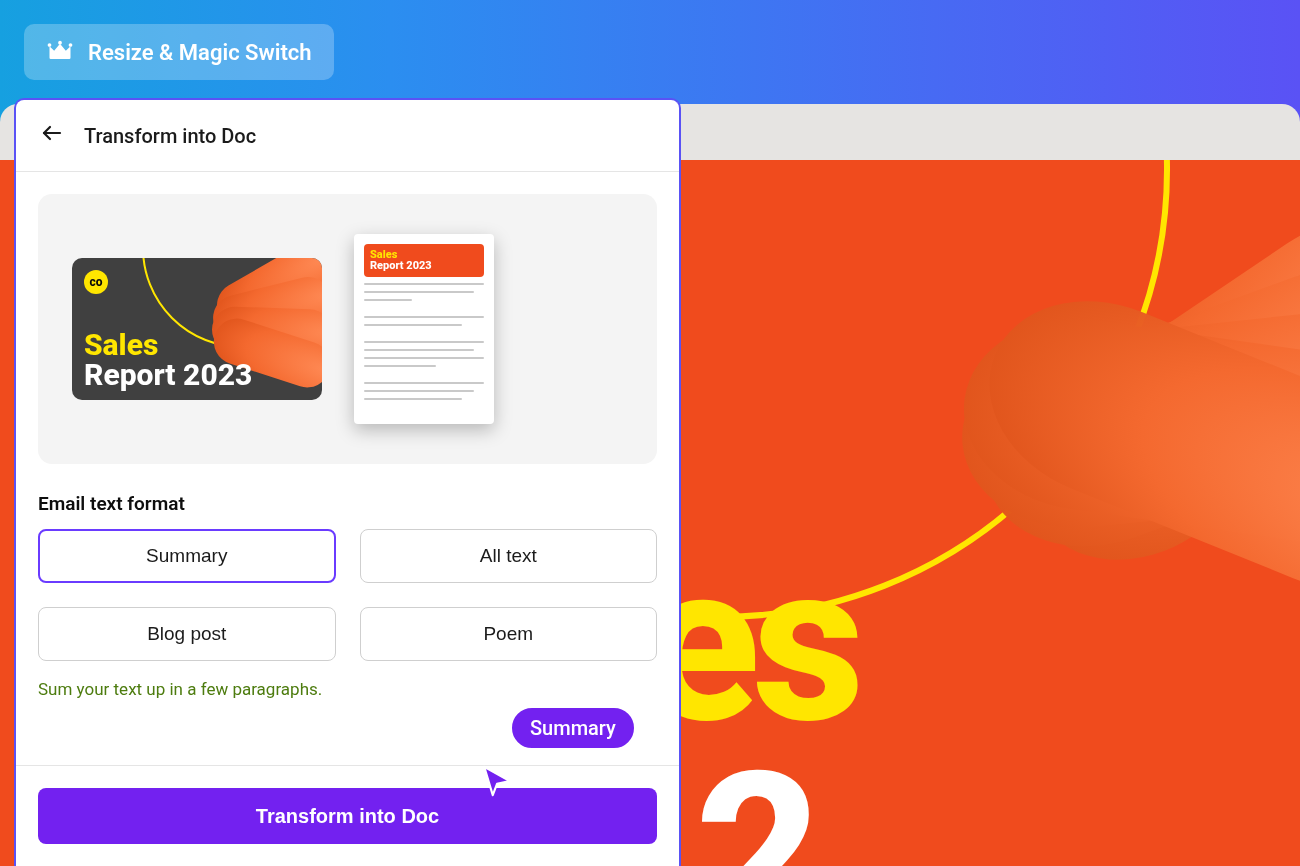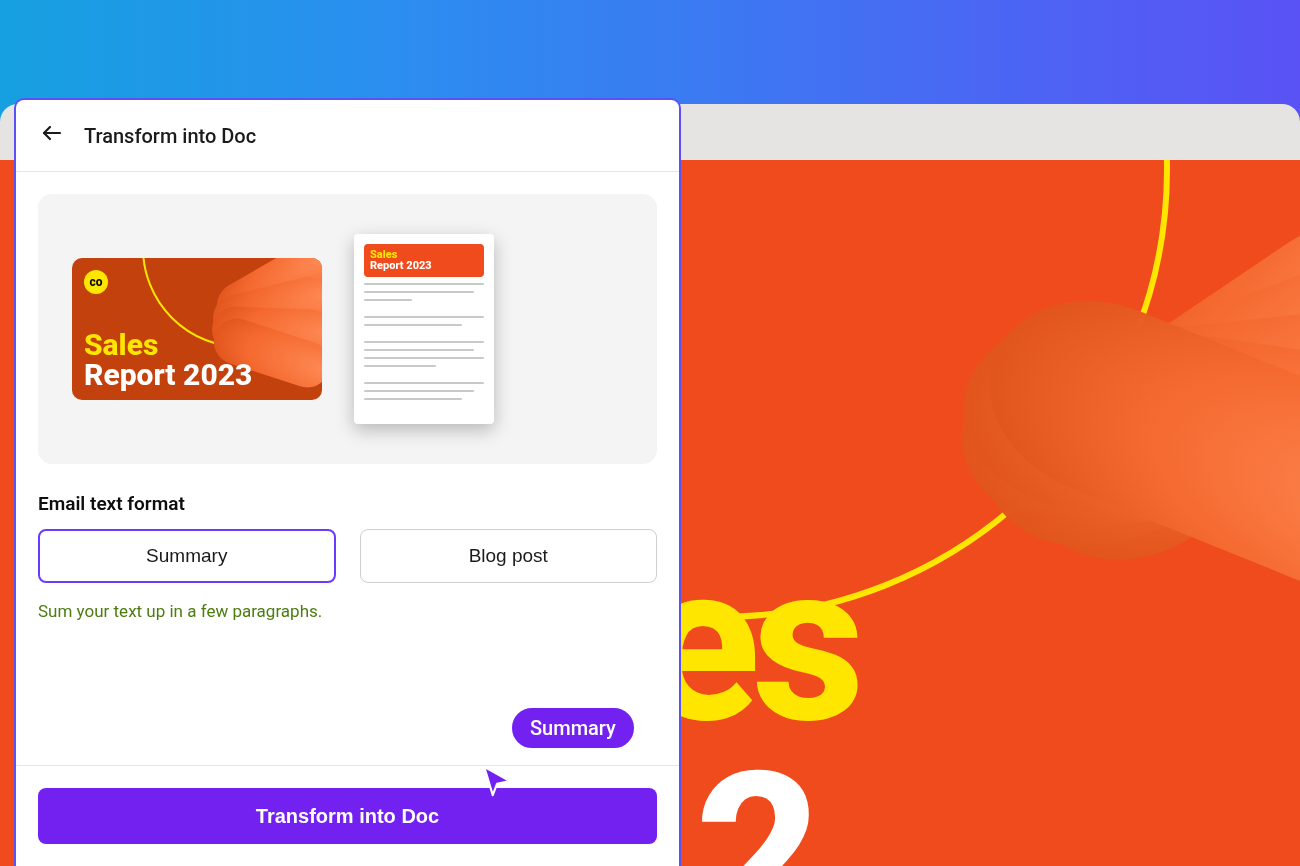"Resize & Magic Switch" div.resize-btn { html: none -> <div> <span> <svg> <path></path> <circle></circle> <circle></circle> <circle></circle> </svg> </span> <span>Resize &amp; Magic Switch</span> </div> }
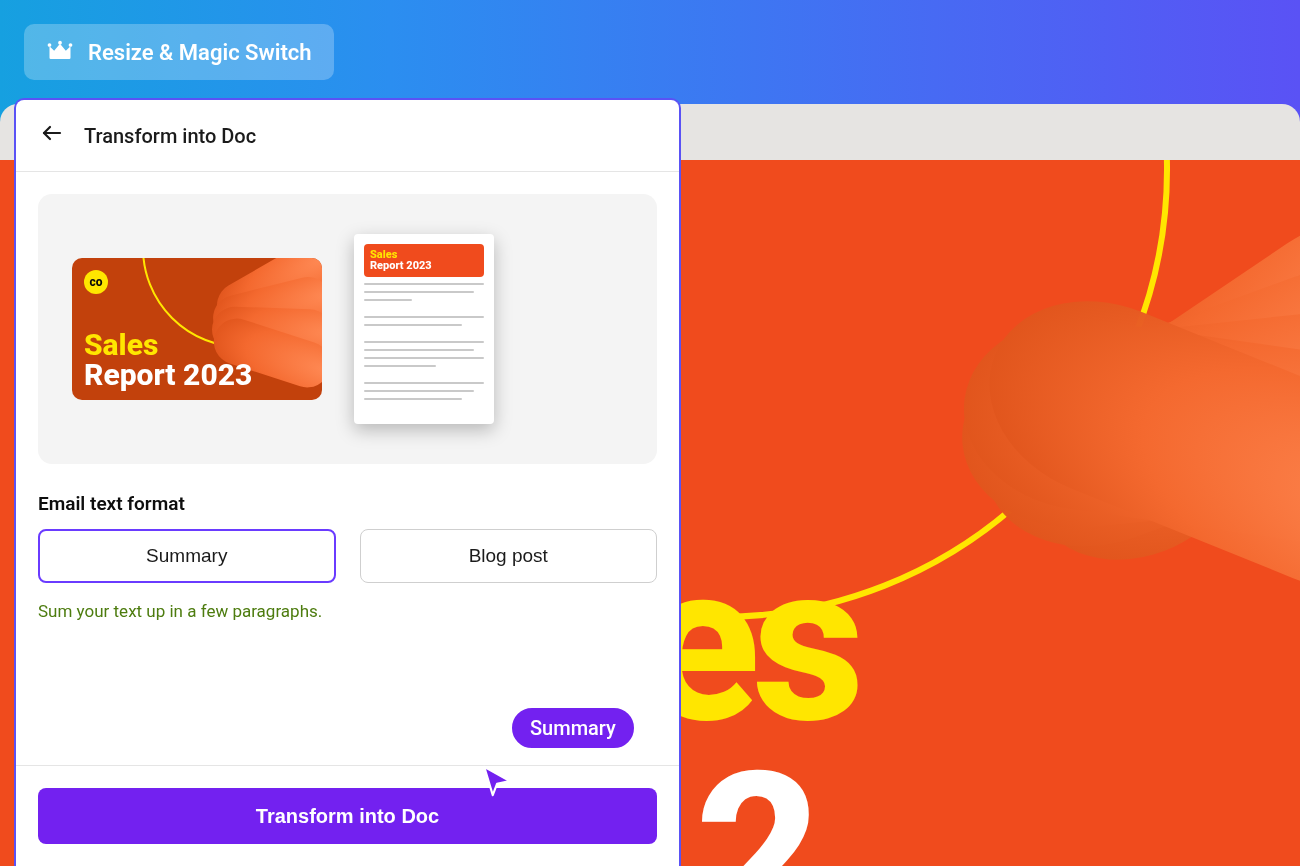"co" .thumb-slide { background: #c2410c -> #404040 }
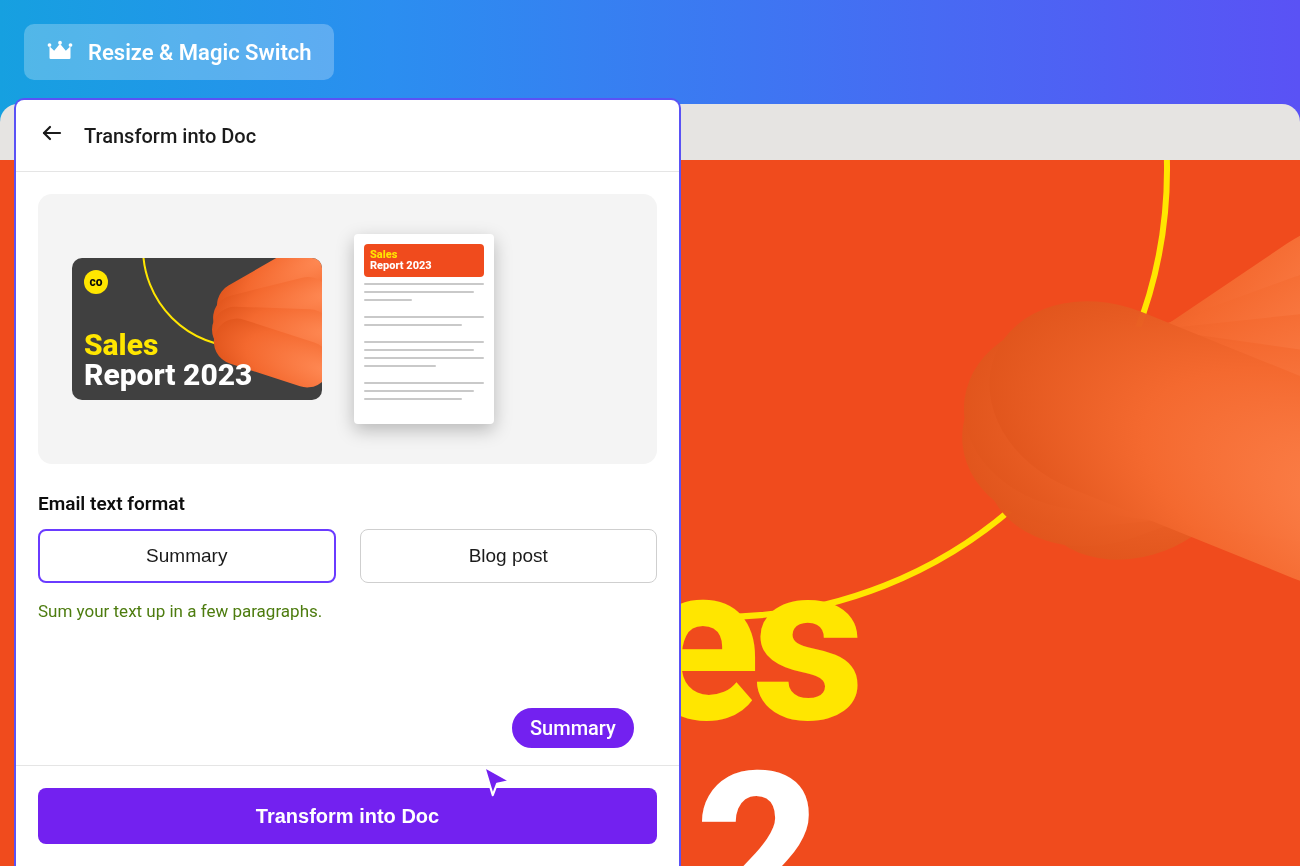"All text" button.format-btn { html: none -> <button> <span>All text</span> </button> }
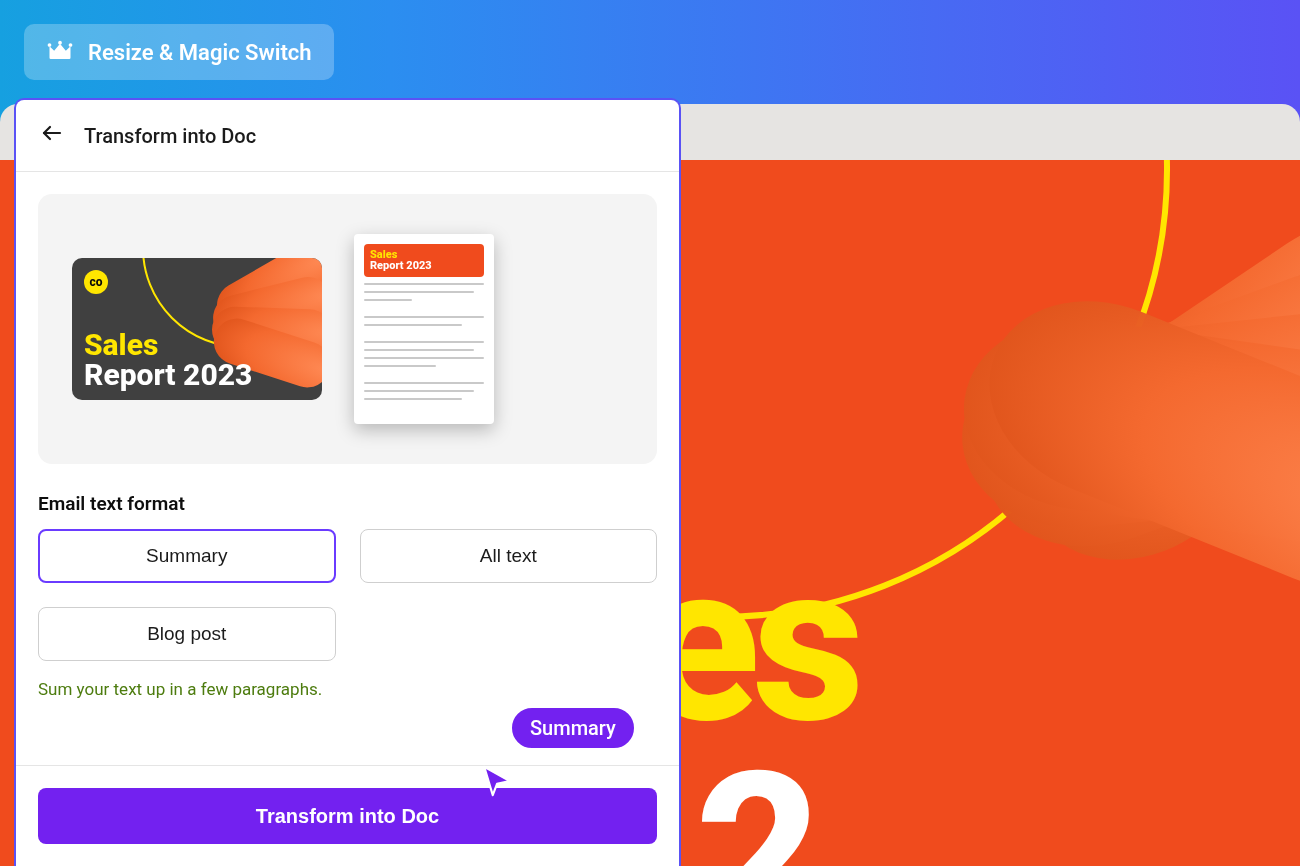"Poem" button.format-btn { html: none -> <button> <span>Poem</span> </button> }
